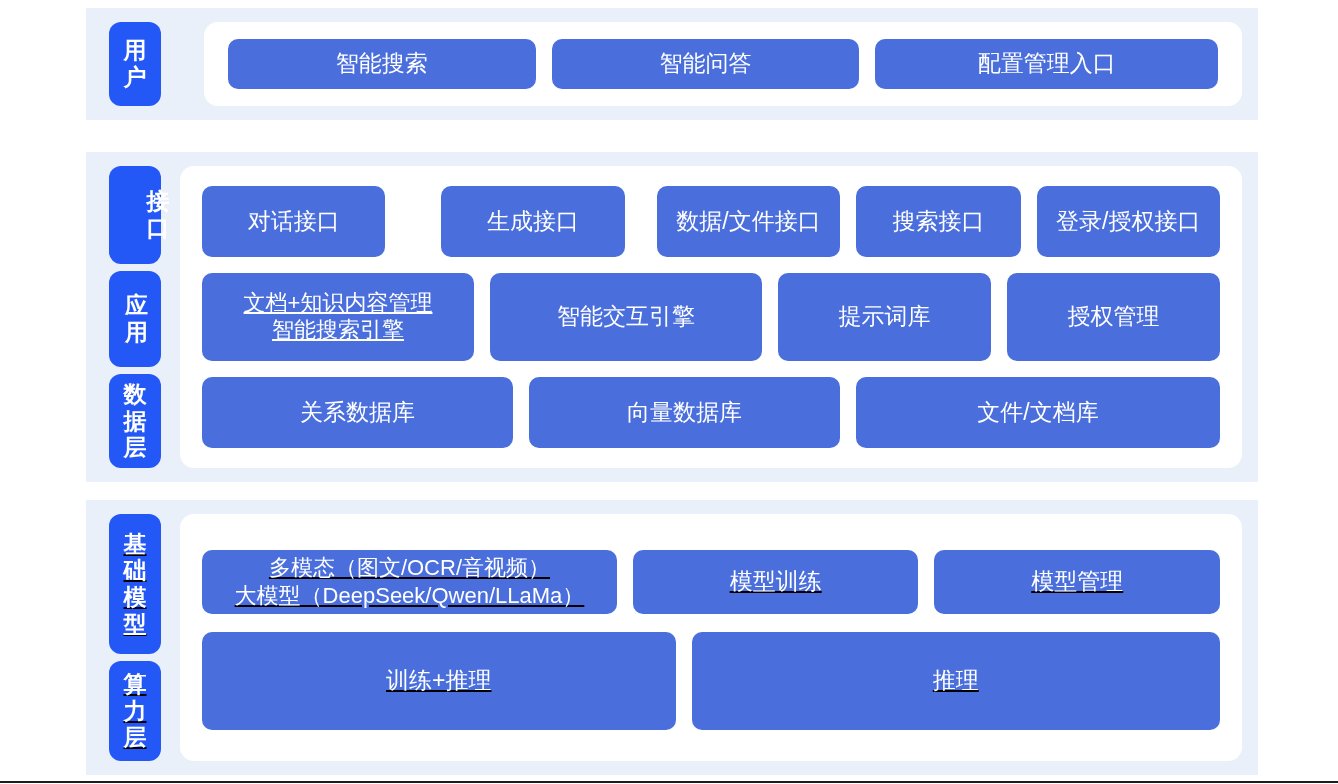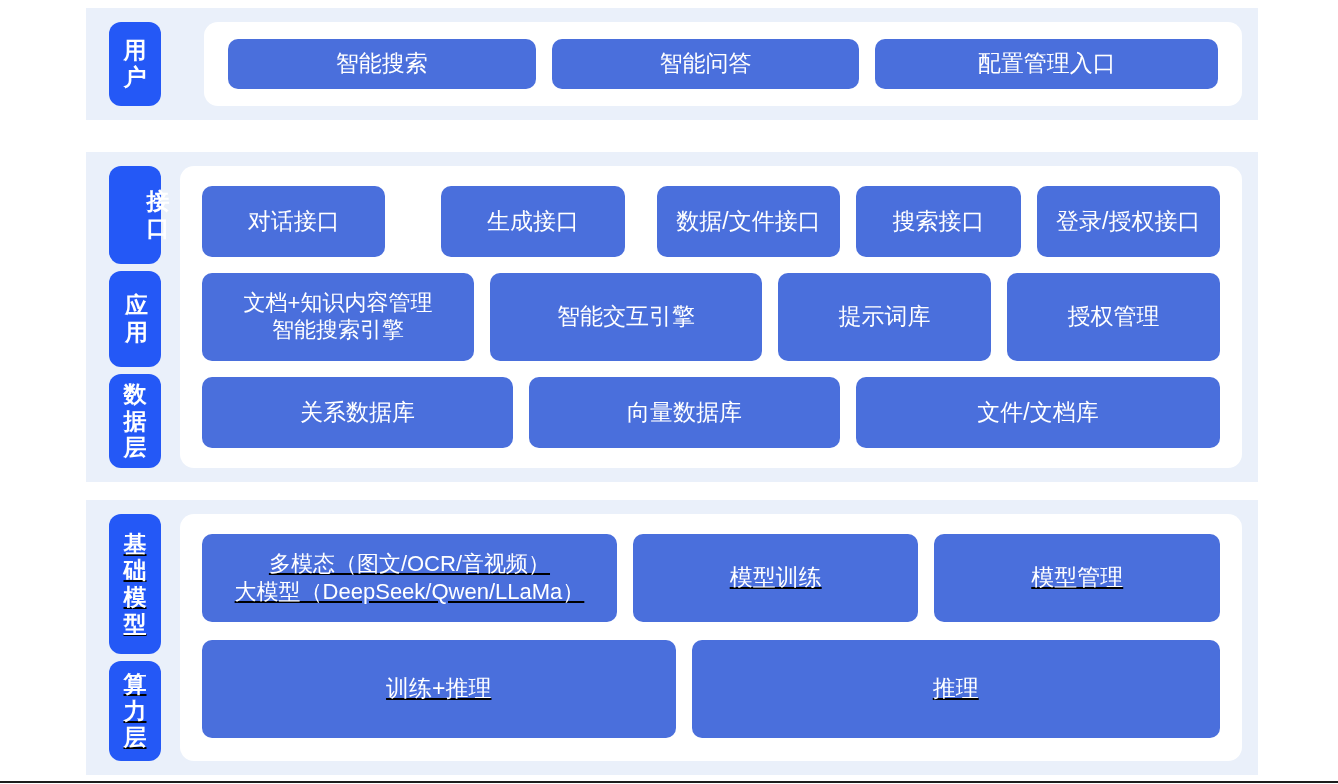"文档+知识内容管理" .w-app-1 { text-decoration: none -> underline }
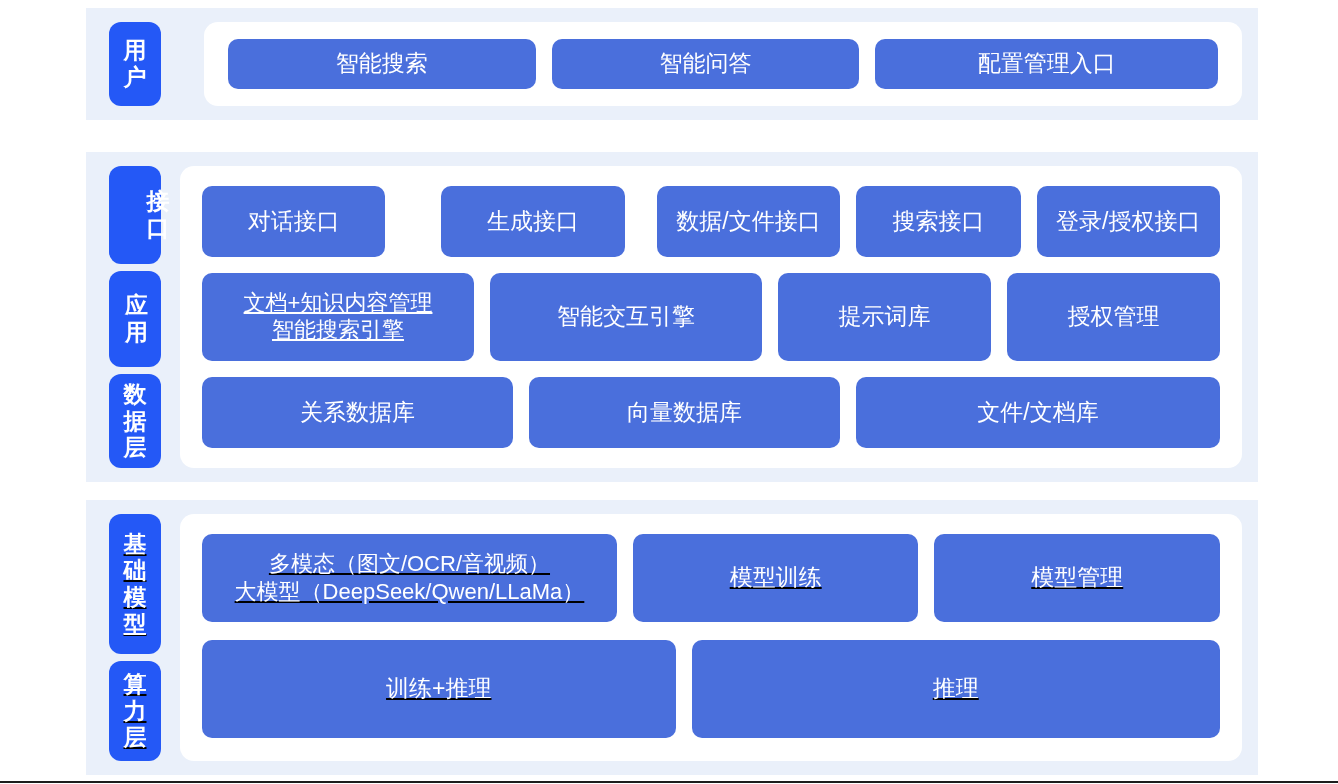"多模态（图文/OCR/音视频）" .row-model { height: 88px -> 64px; margin-top: none -> 16px }
